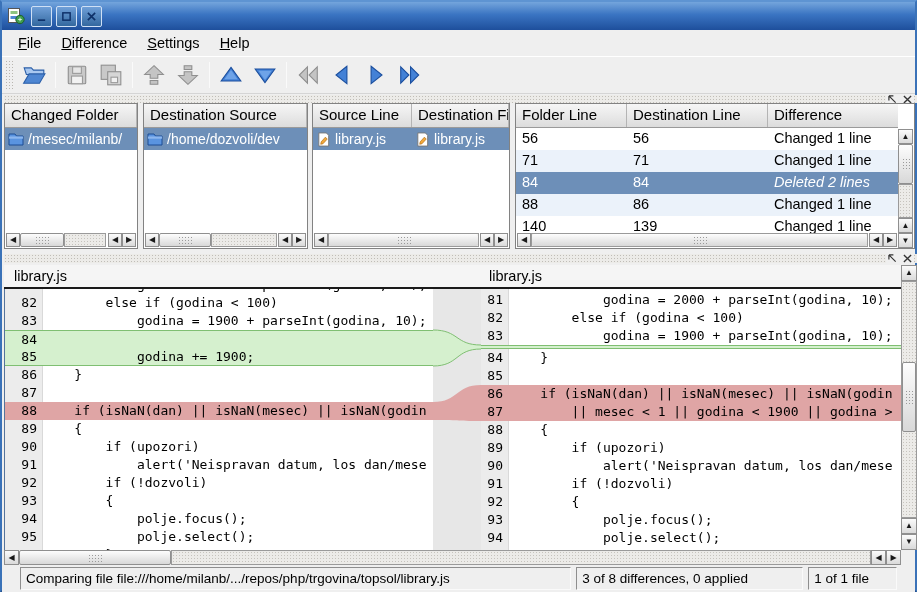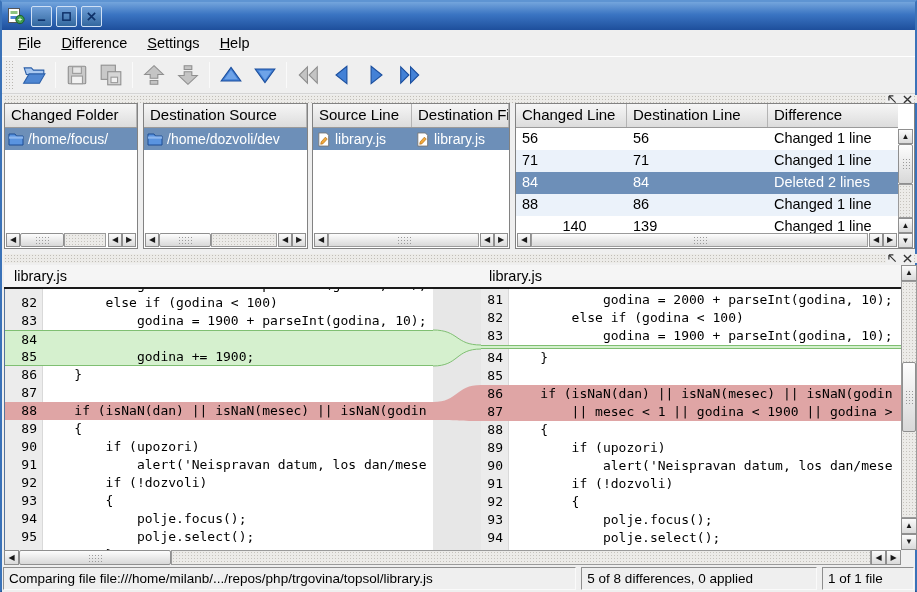"Changed Line" span.ph-cell { text: Changed -> Folder }
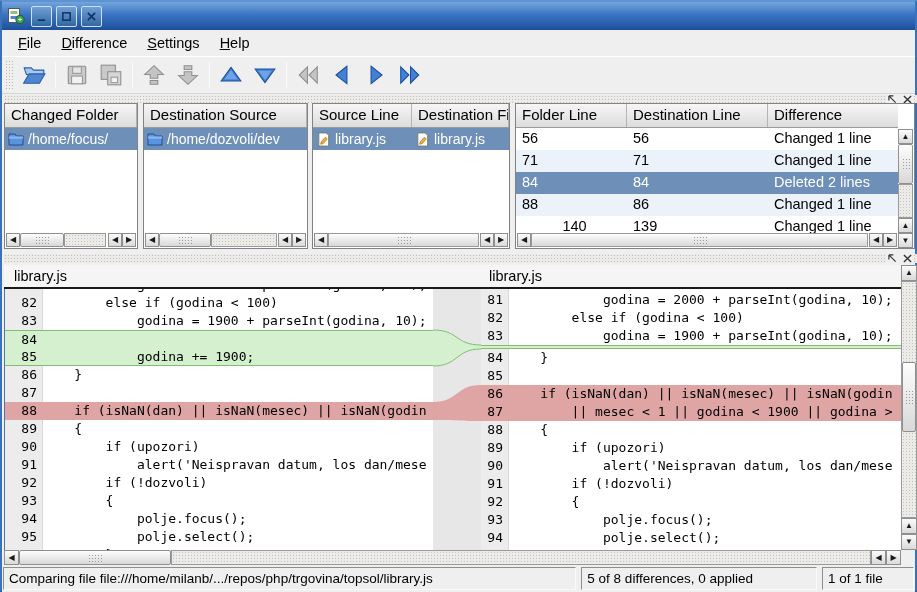"/home/focus/" span { text: /home/focus/ -> /mesec/milanb/ }
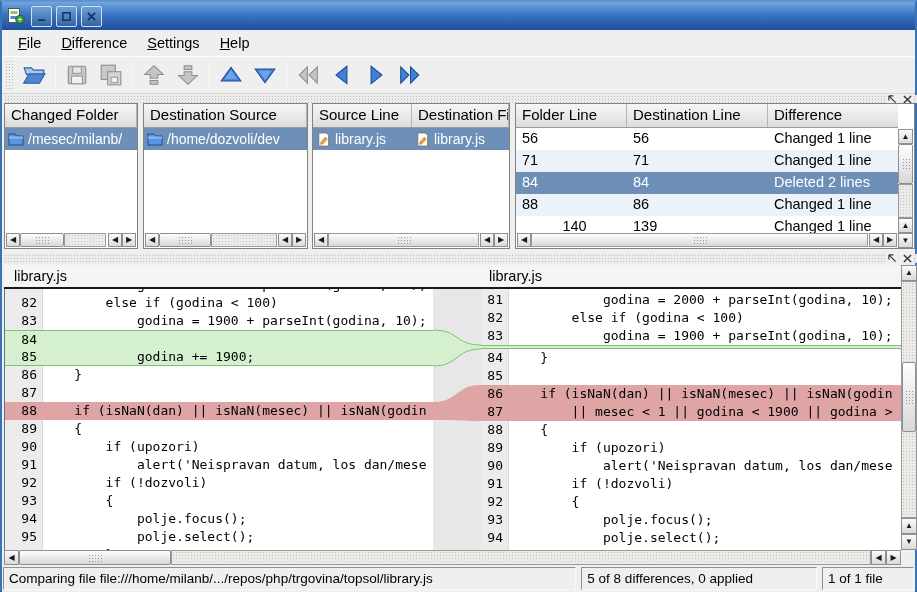"Deleted 2 lines" span { font-style: none -> italic }
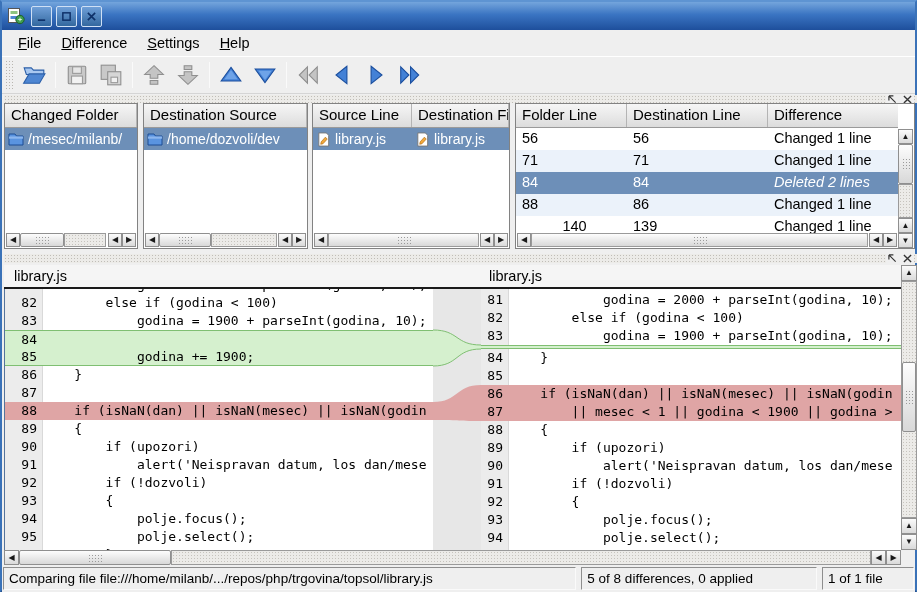"140" span { text-align: center -> none }
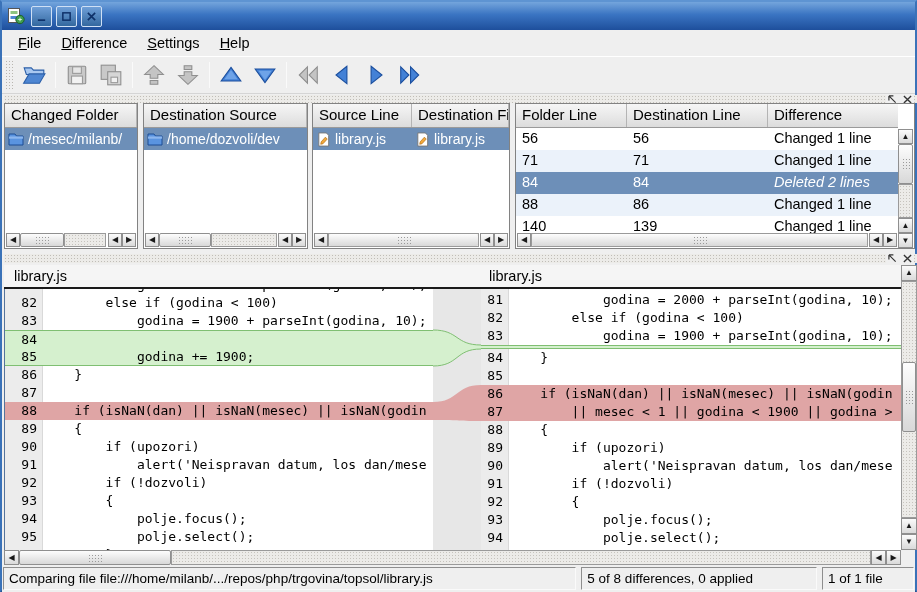"Comparing file" #statusbar { padding: 2px 1px -> 2px 18px }
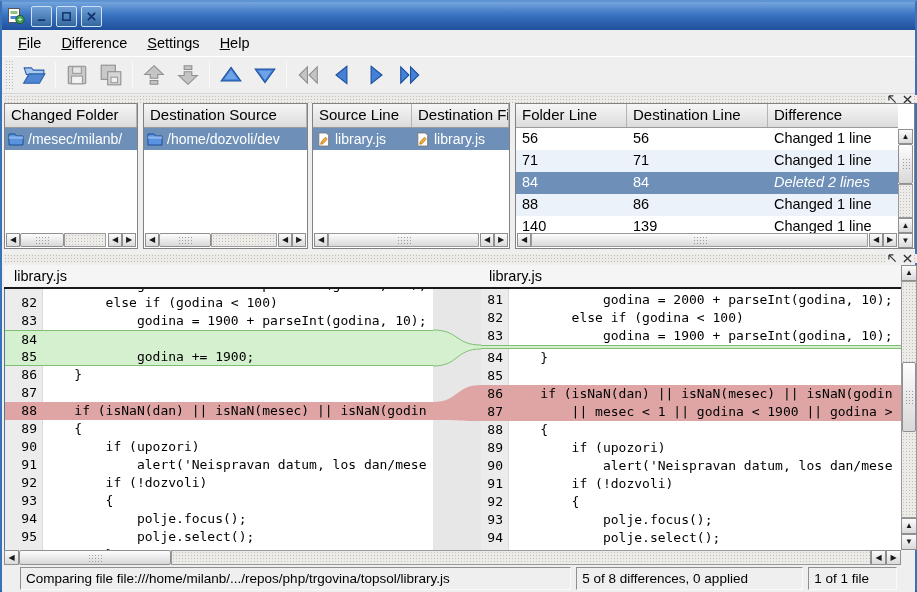"5 of 8 differences, 0" span.status-box { text: 5 -> 3 }
